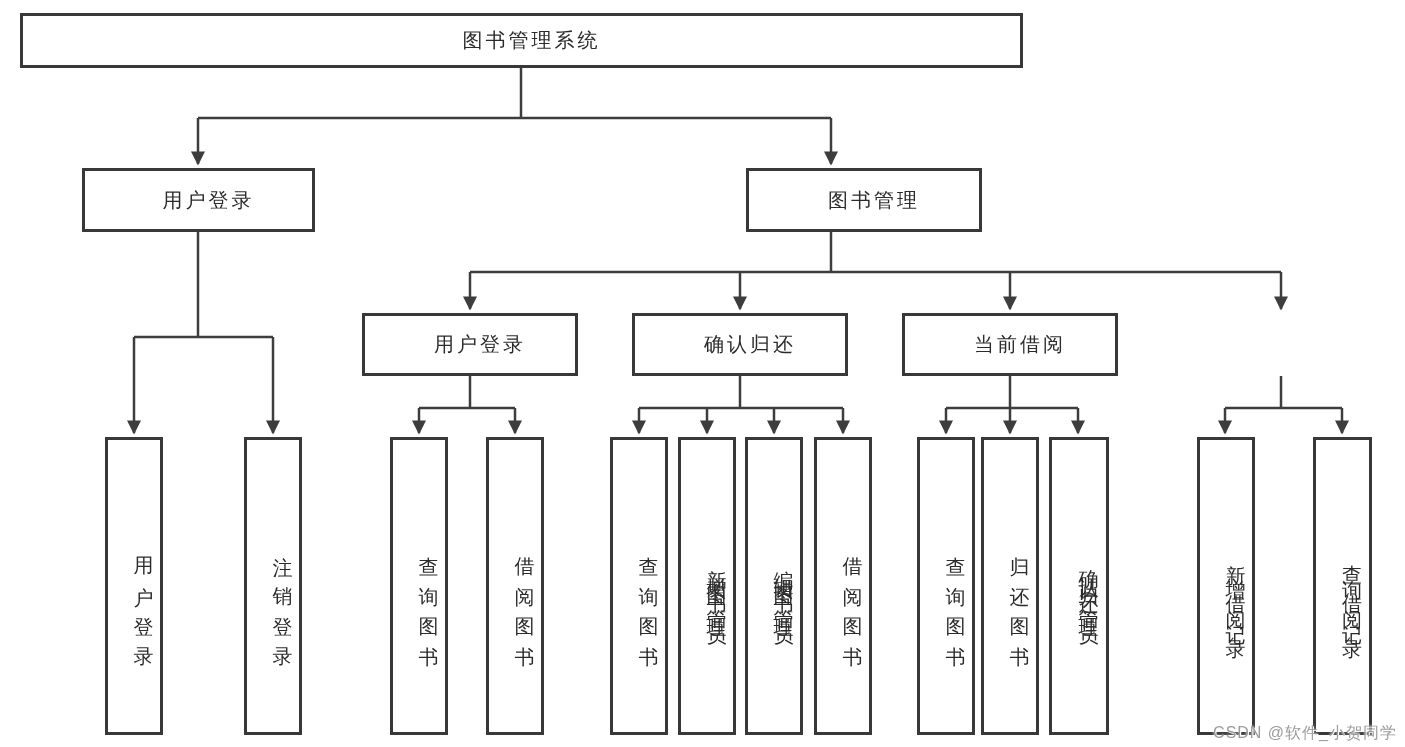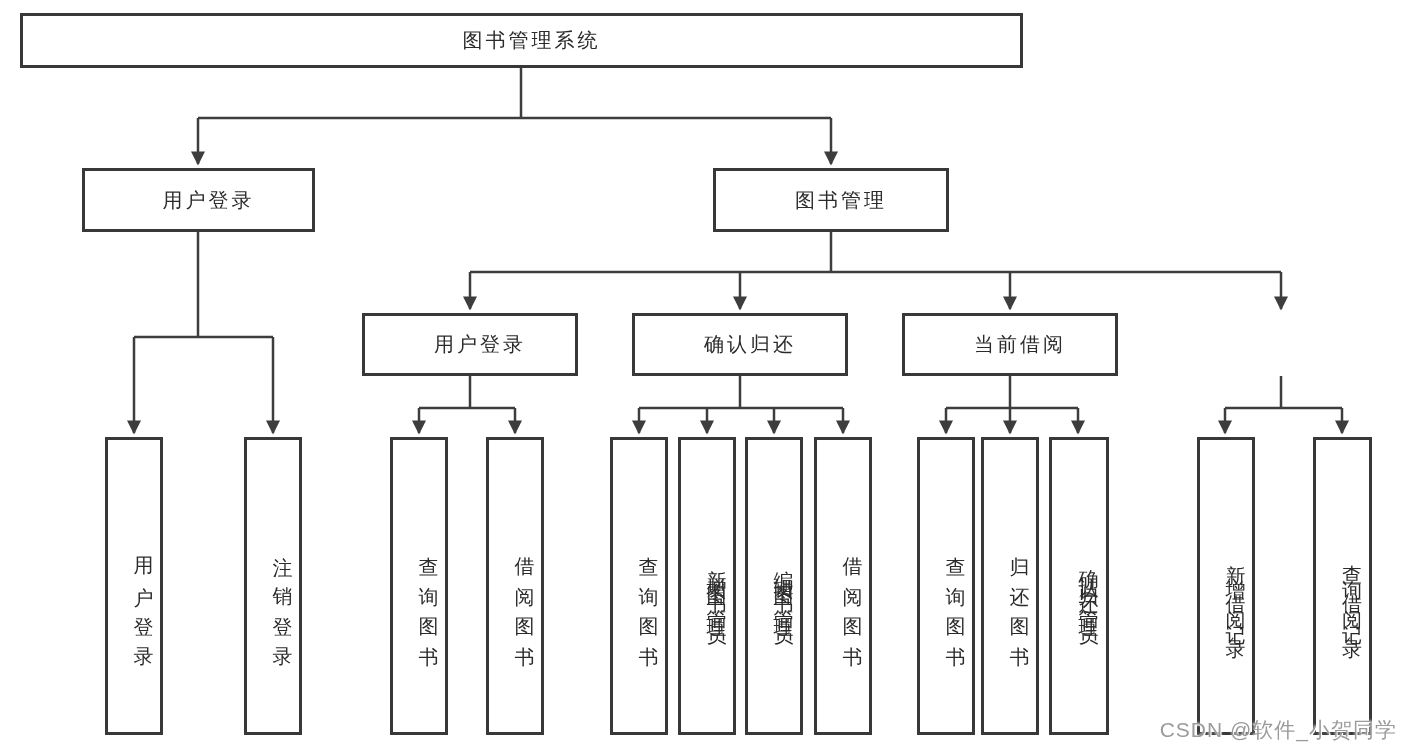"图书管理" div.node { left: 713px -> 746px }
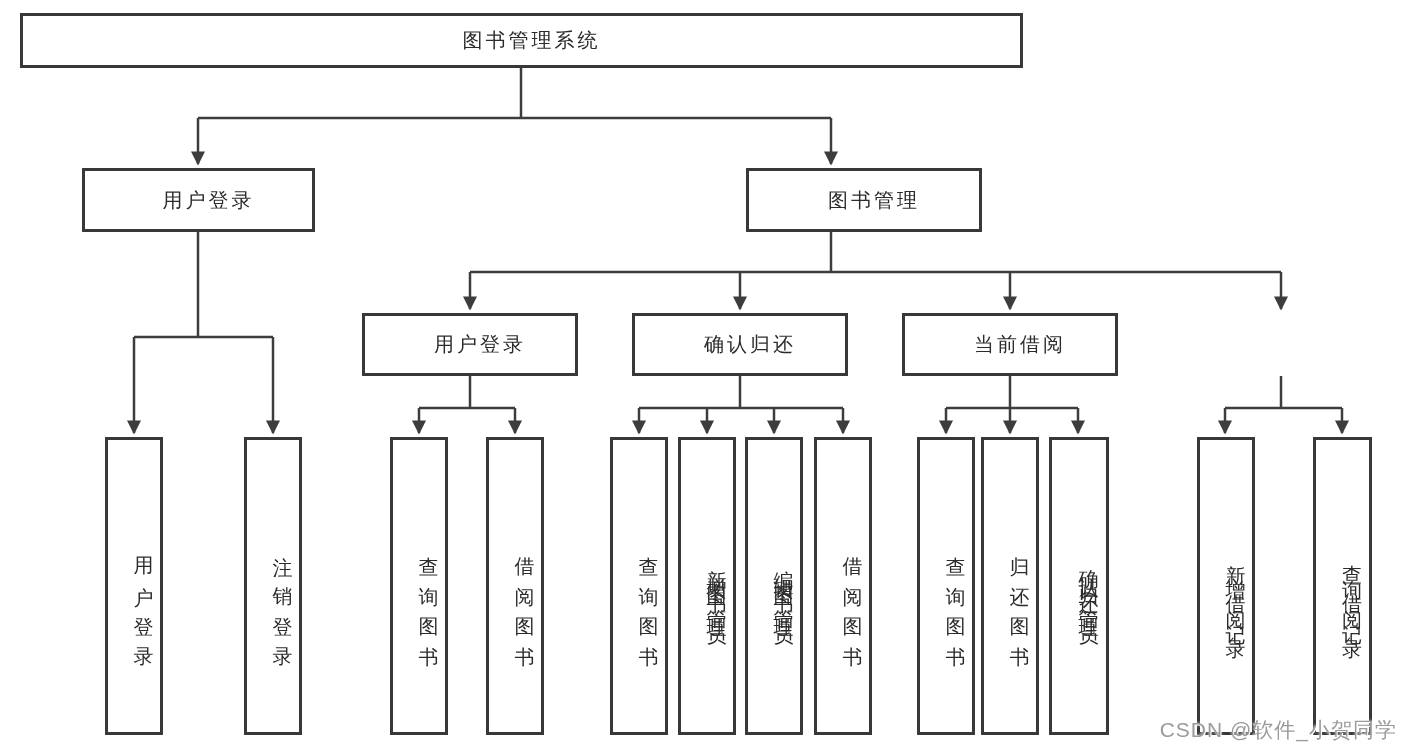"CSDN @软件_小贺同学" .watermark { font-size: 21px -> 16px }
